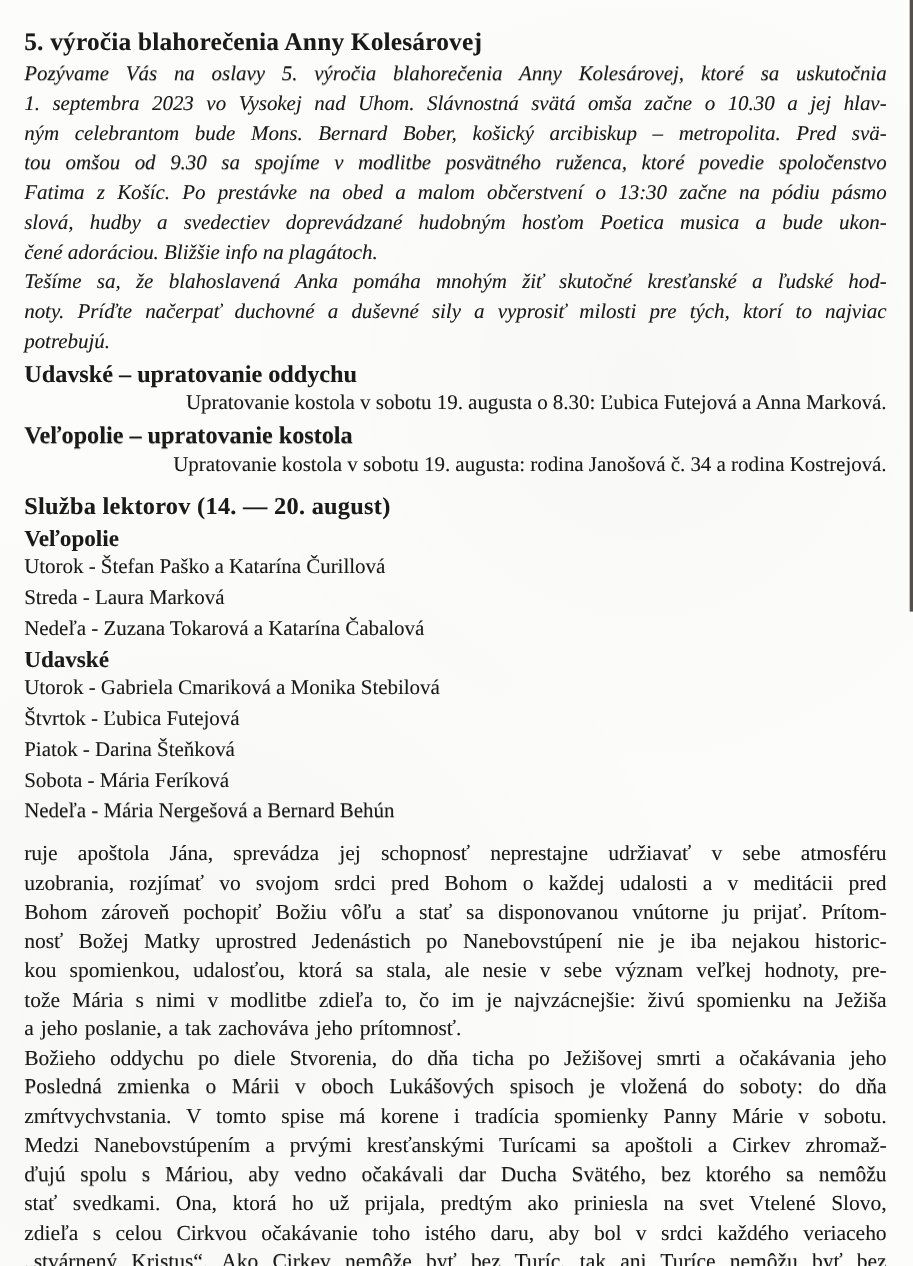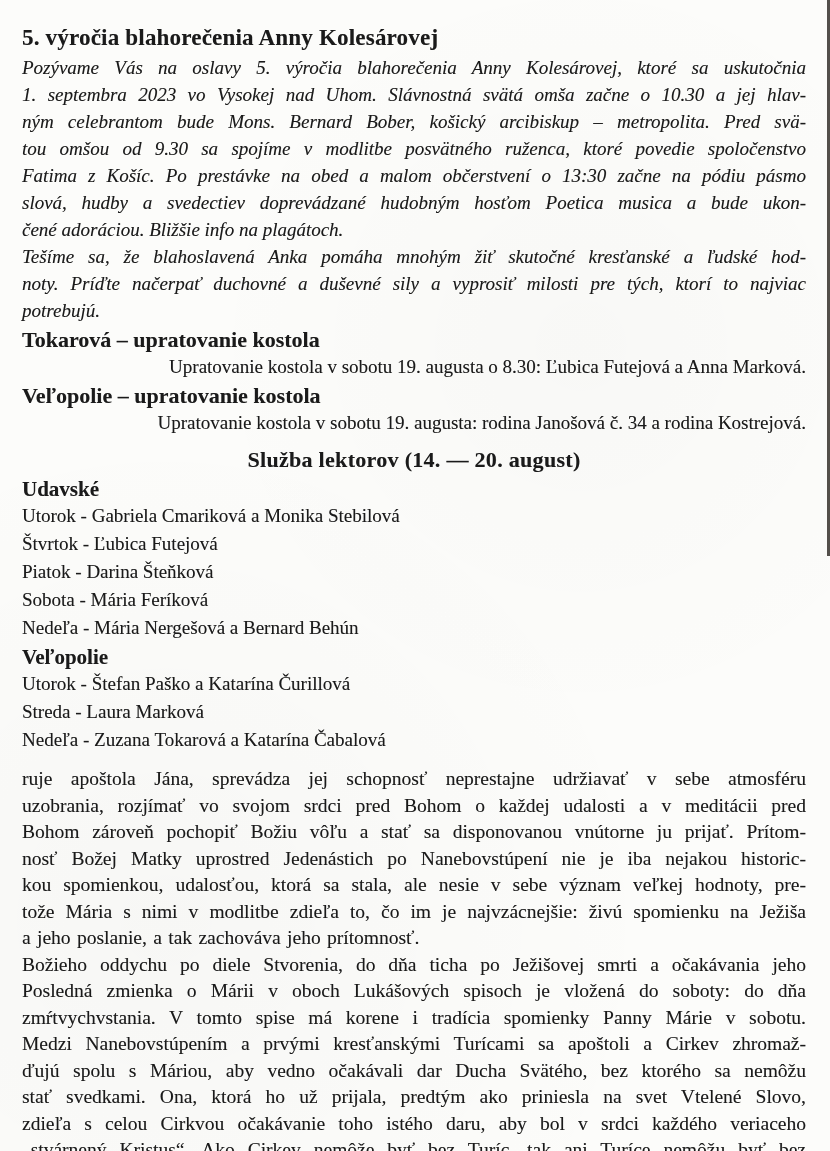"Tokarová – upratovanie kostola" h2.doc-h2 { text: Tokarová – upratovanie kostola -> Udavské – upratovanie oddychu }
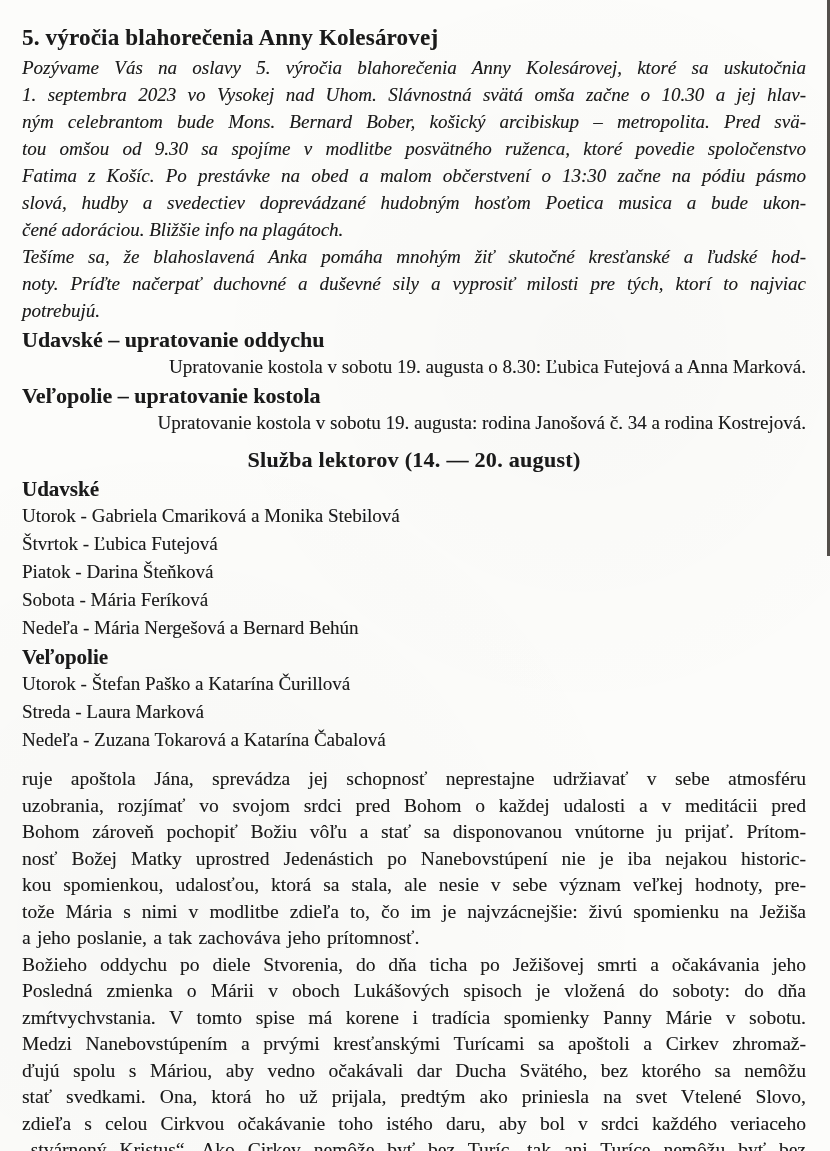"Služba lektorov (14. — 20." h3.doc-h3-center { text-align: center -> none }
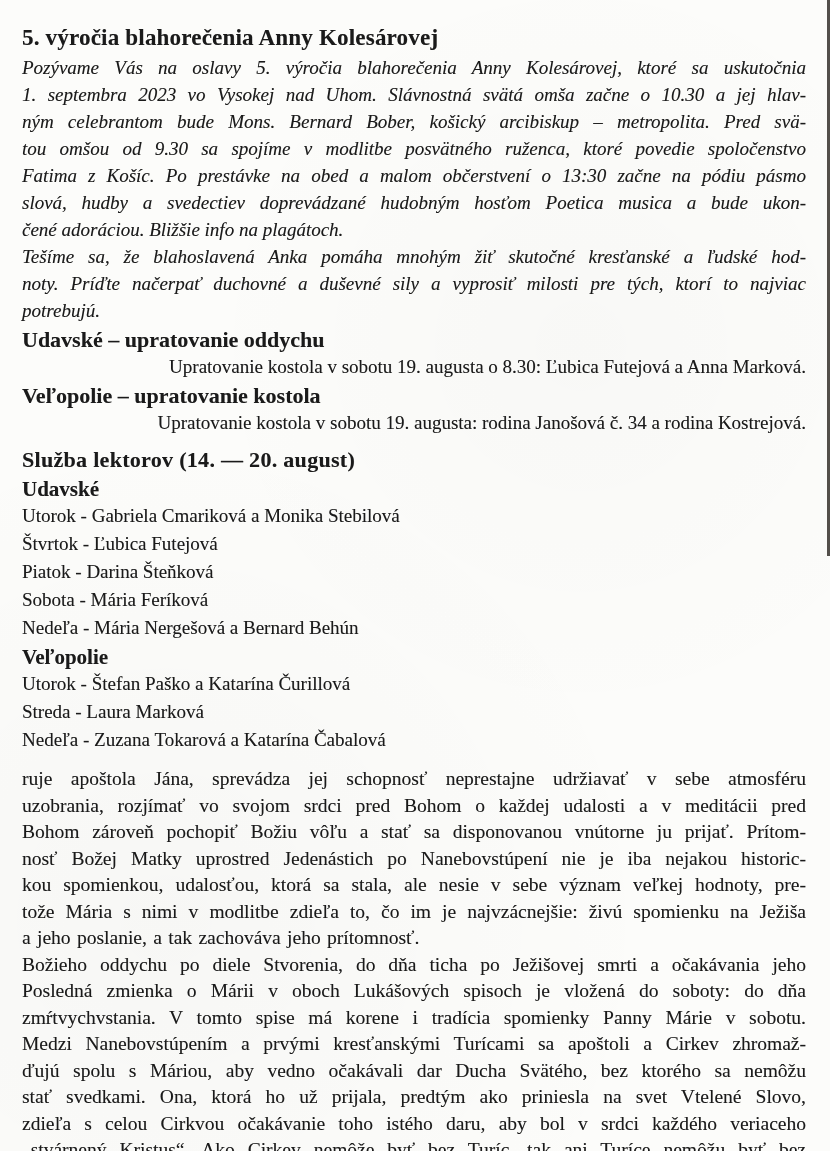"Udavské" div.group { order: before "Veľopolie" -> after "Veľopolie" }
